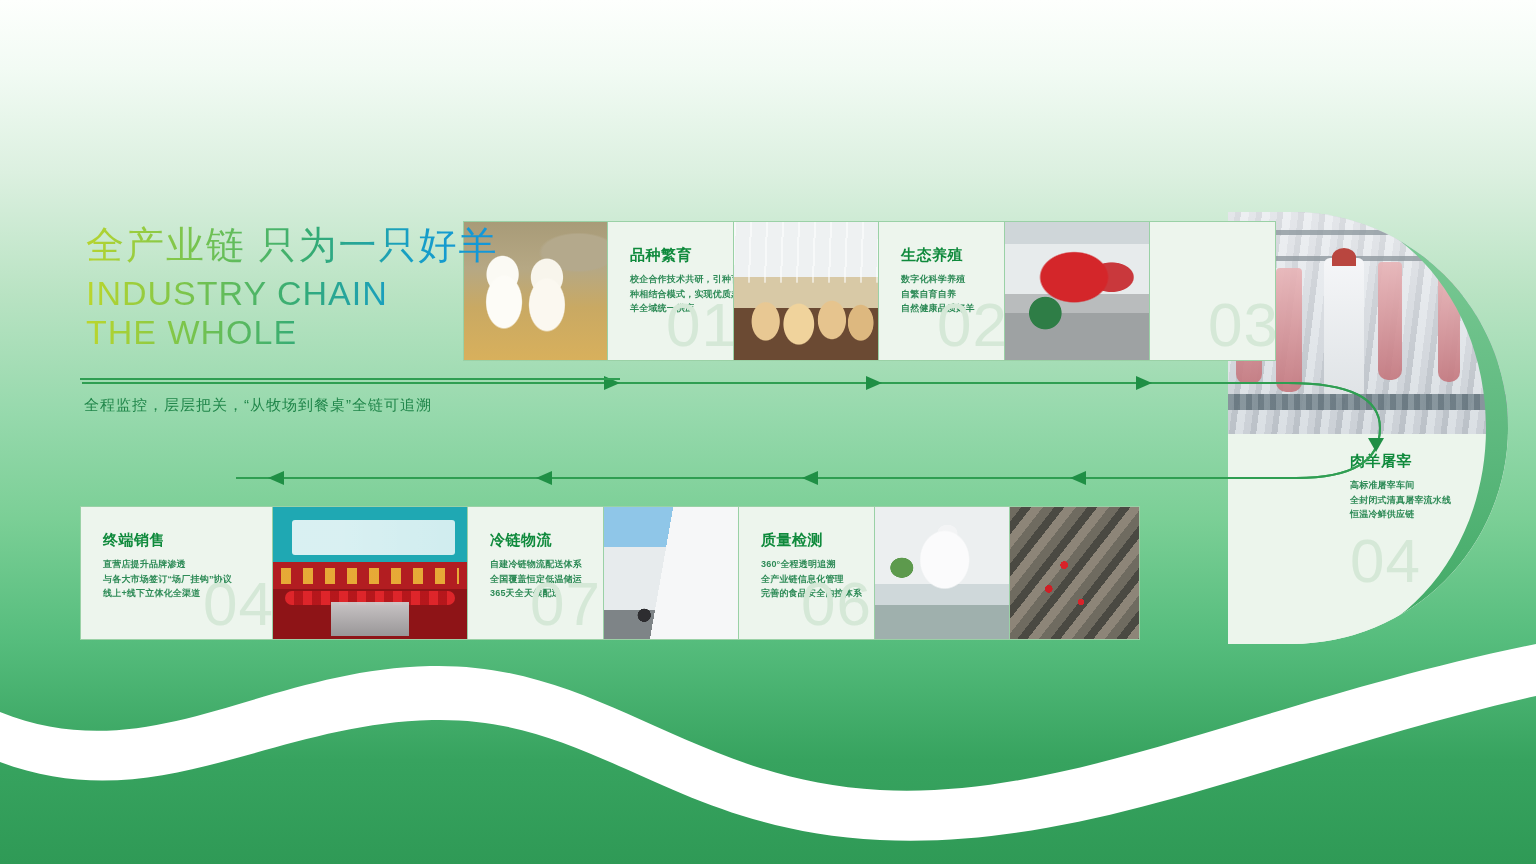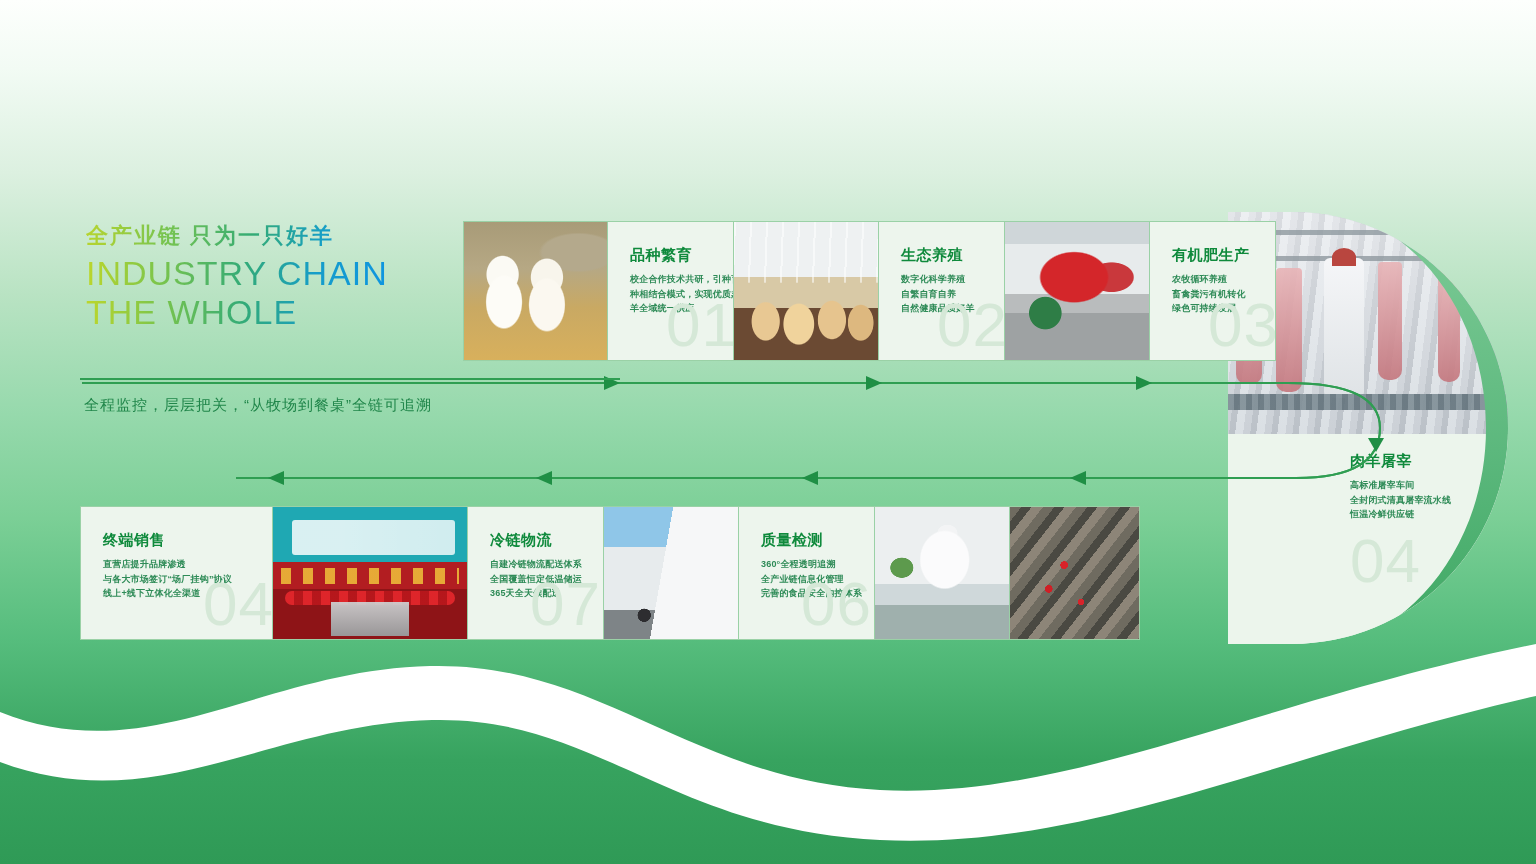"全产业链 只为一只好羊" .cn-title { font-size: 22px -> 38px; font-weight: 700 -> 400 }
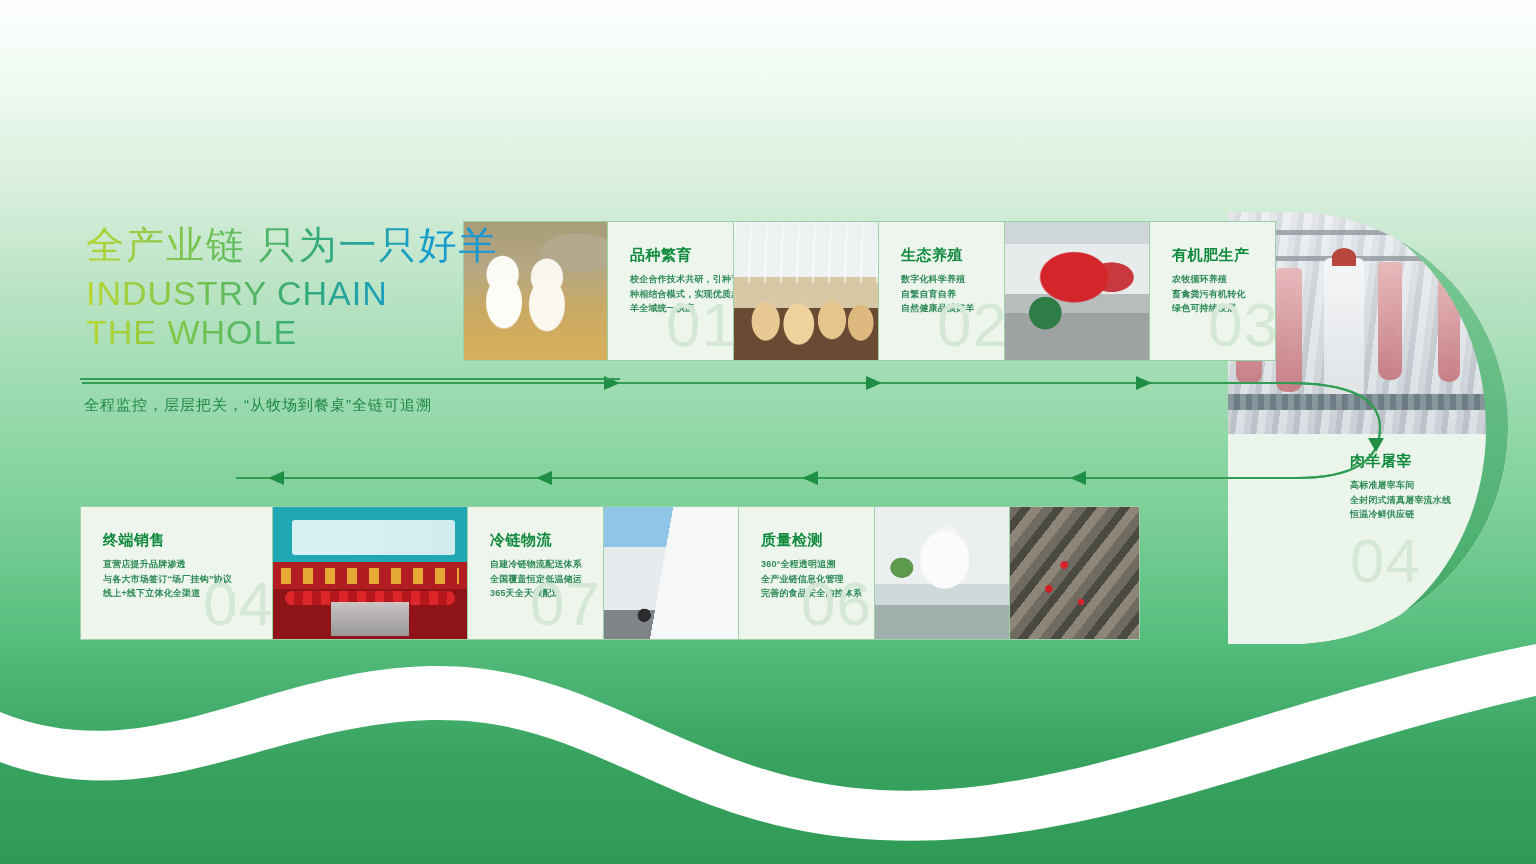"有机肥生产" div.inner { html: <div> <div>有机肥生产</div> <div> <div>农牧循环养殖</div> <div>畜禽粪污有机转化</div> <div>绿色可持续发展</div> </div> </div> -> none }
